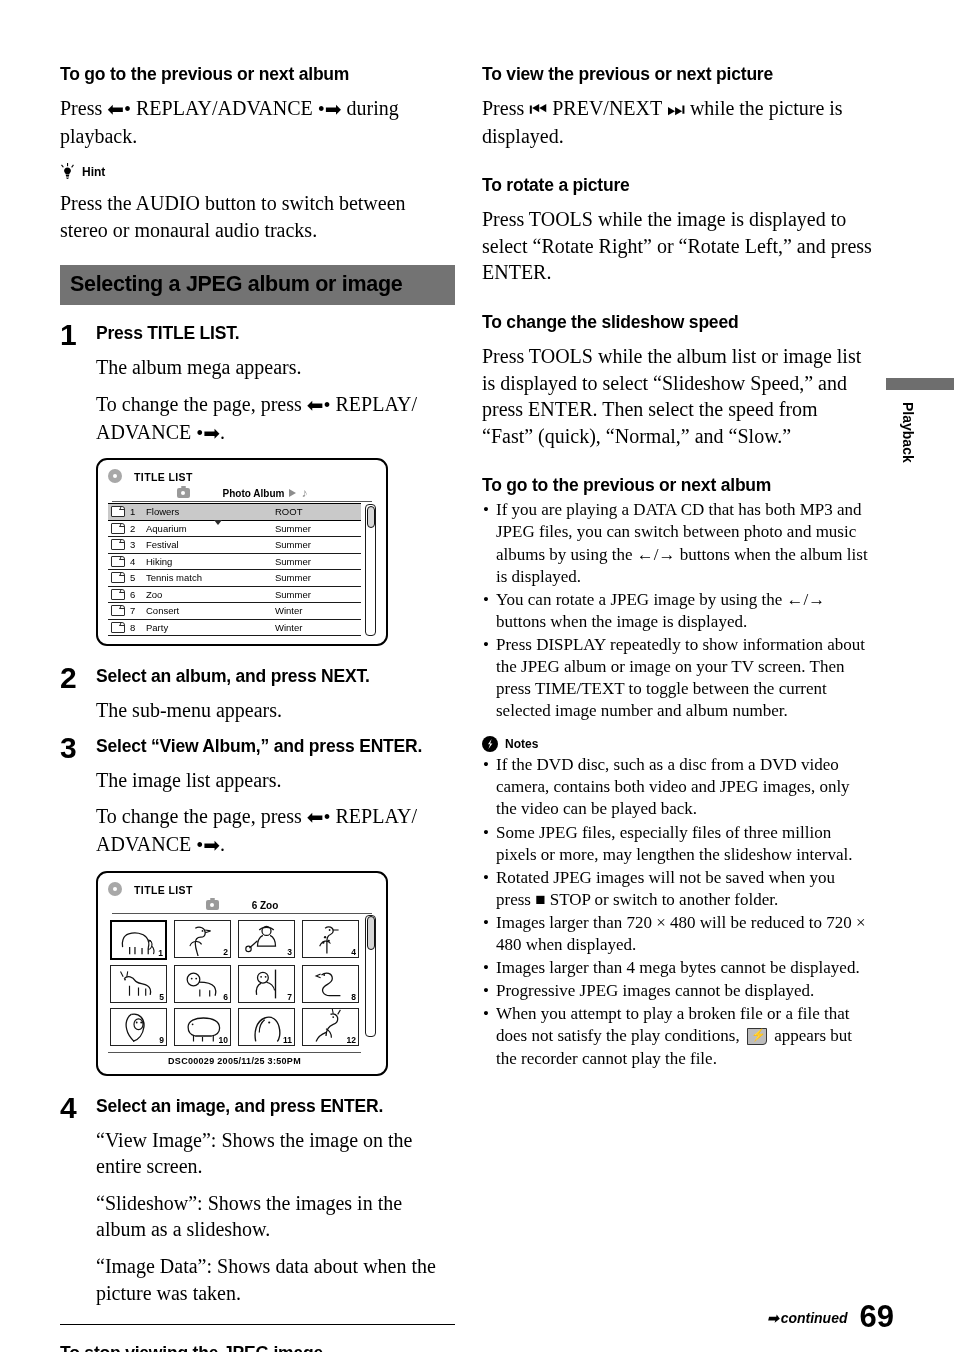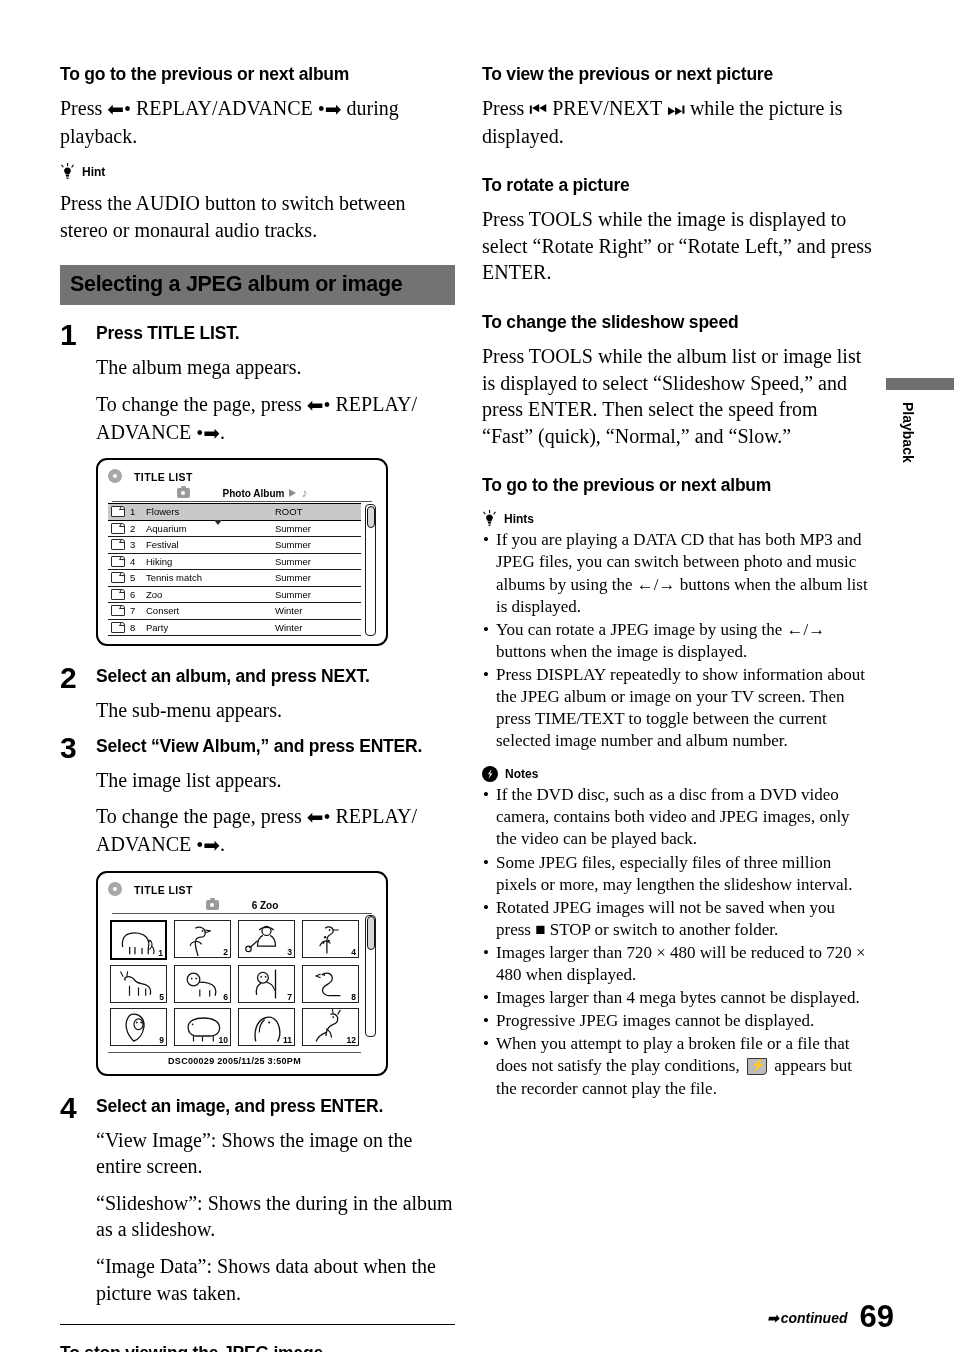"Hints" div.tipline { html: <div> <svg> <path></path> <rect></rect> <rect></rect> <path></path> <rect></rect> <rect></rect> <rect></rect> </svg> <span>Hints</span> </div> -> none }
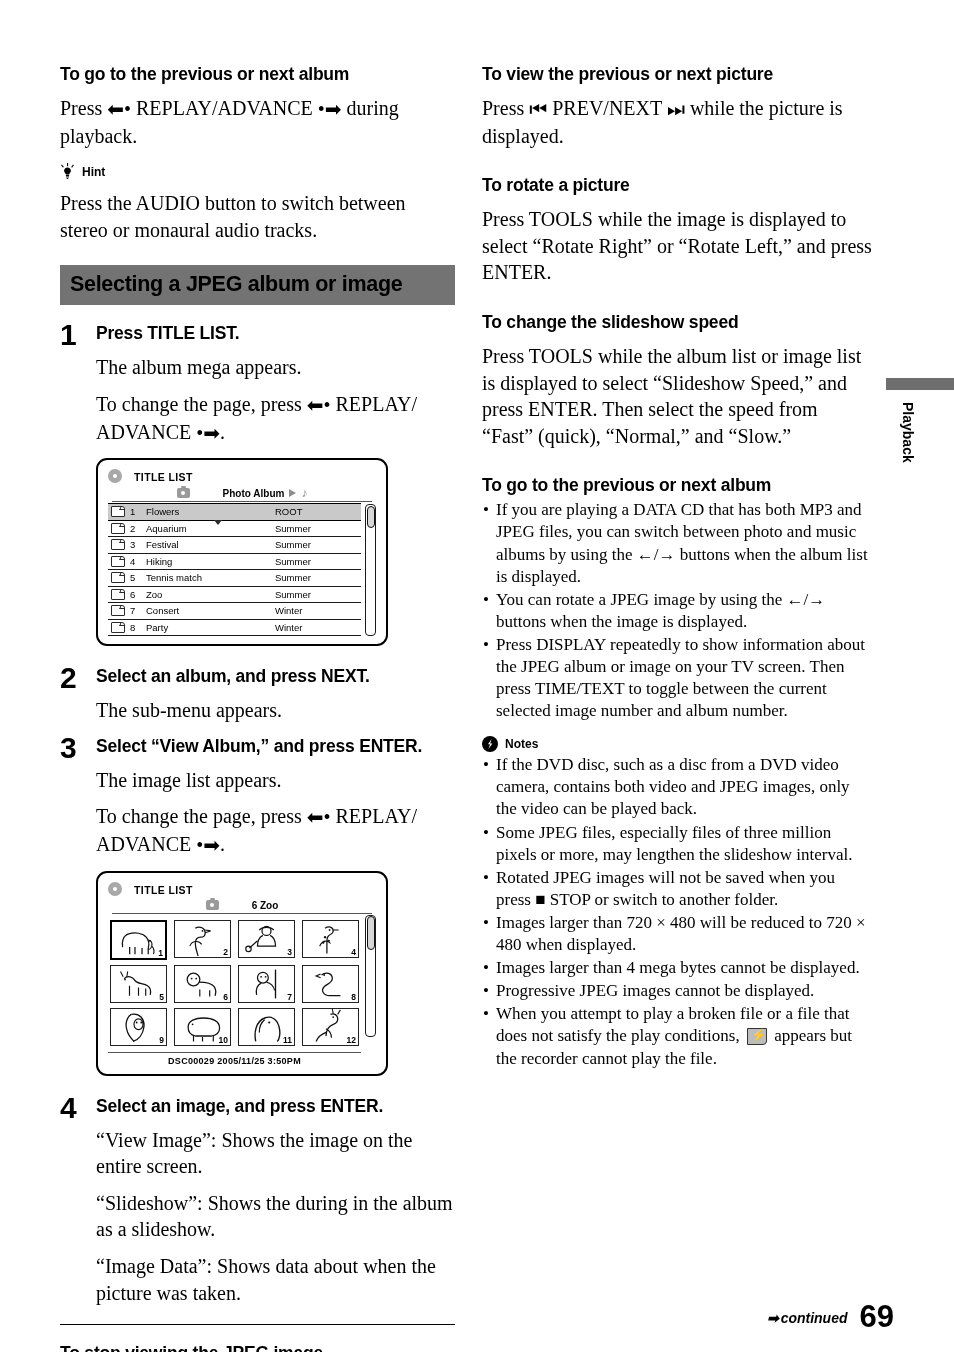"“Slideshow”: Shows the during in" p.body { text: during -> images }
